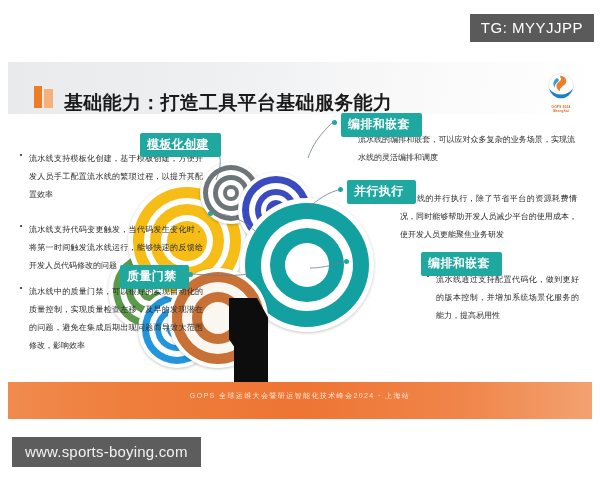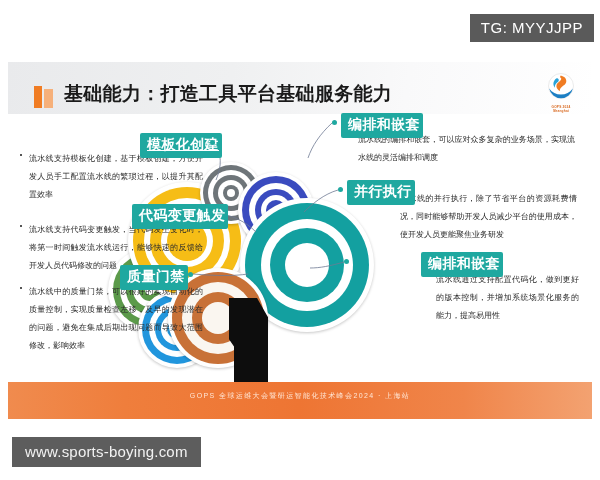"基础能力：打造工具平台基础服务能力" #slide-title { top: 19px -> 28px }
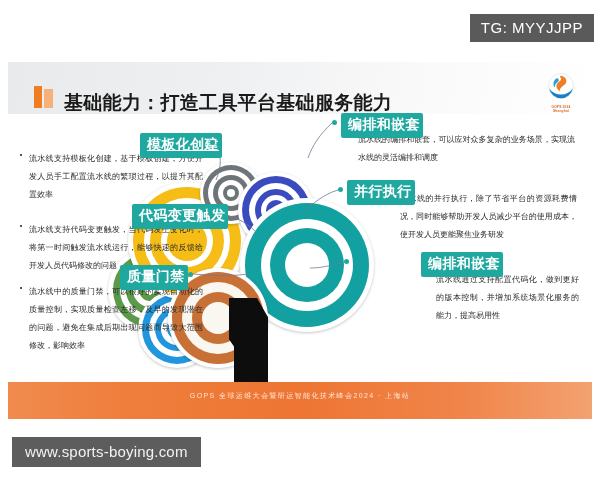"编排和嵌套" .tag { font-size: 14px -> 12px; padding: 3px 3px 4px 7px -> 3px 12px 4px 7px }
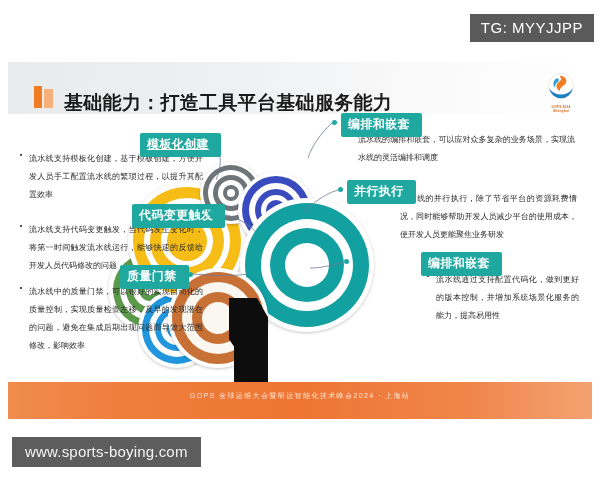"代码变更触发" div.tag { html: <div>代码变更触发</div> -> none }
